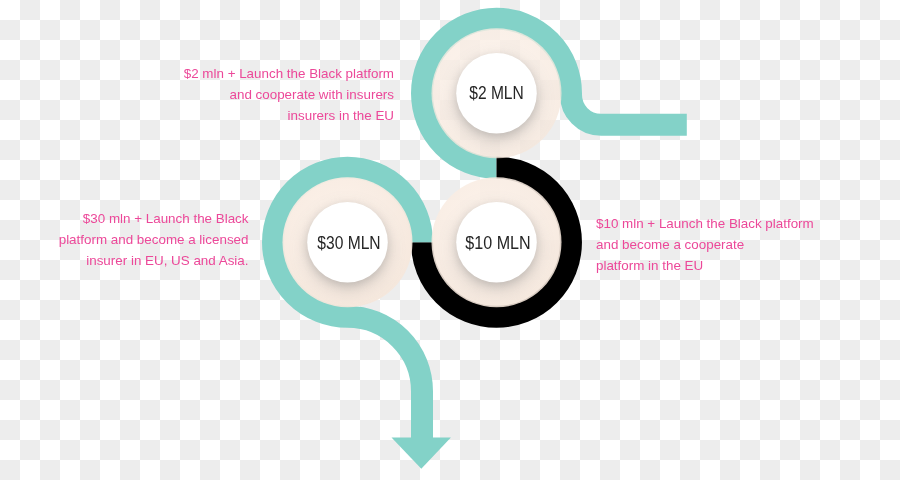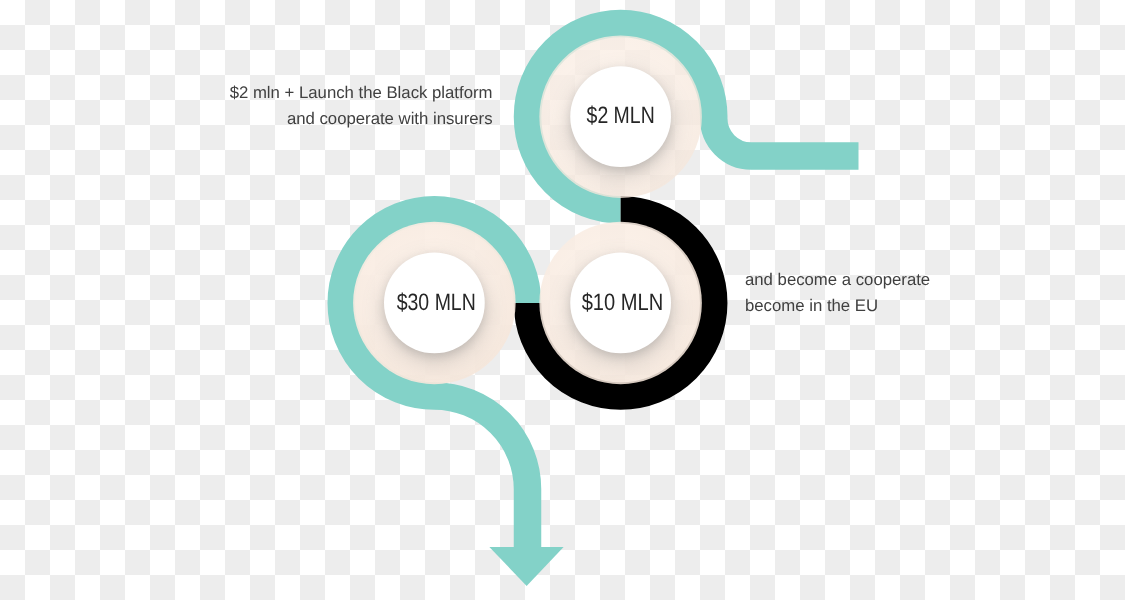"$2 mln + Launch the" .lbl { color: #404040 -> #ec4899 }
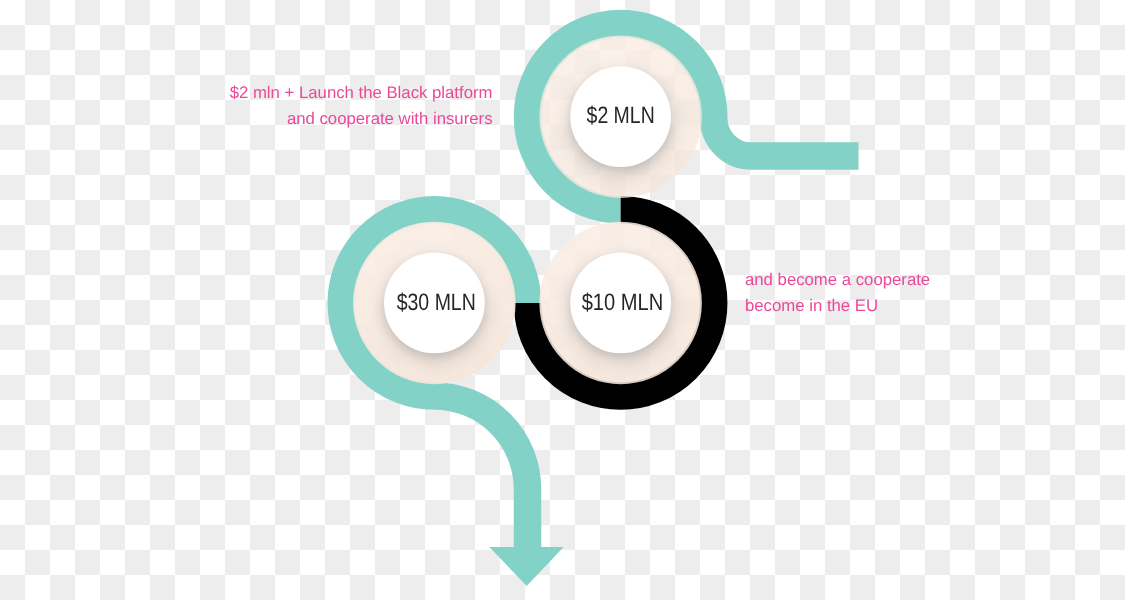"insurers in the EU" div.ln { html: none -> <div>insurers in the EU</div> }
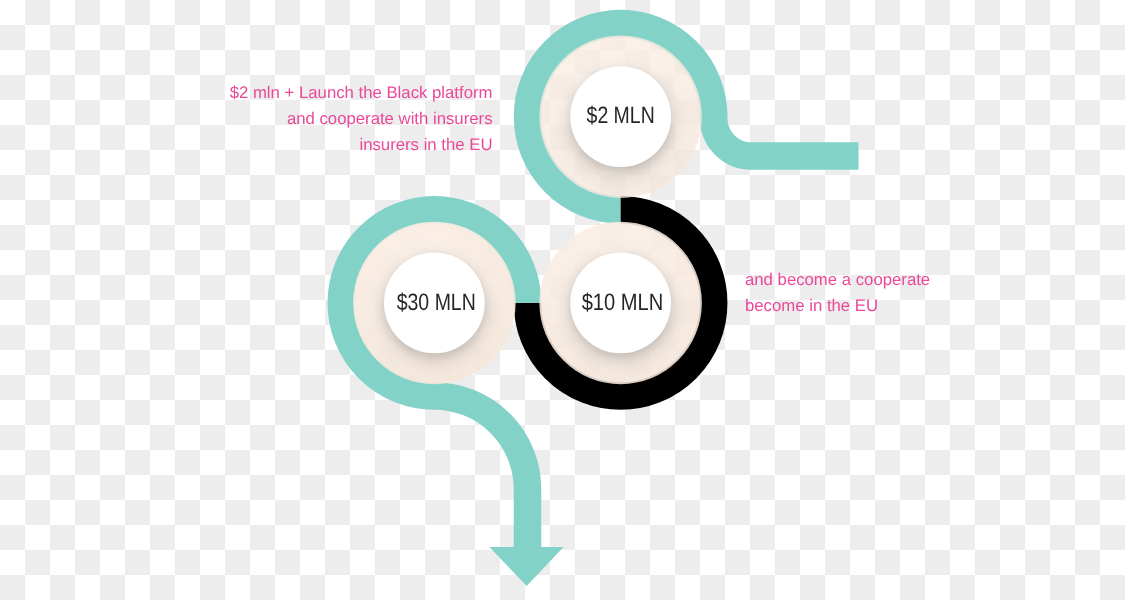"$30 mln + Launch the" div.lbl { html: none -> <div> <div>$30 mln + Launch the Black</div> <div>platform and become a licensed</div> <div>insurer in EU, US and Asia.</div> </div> }
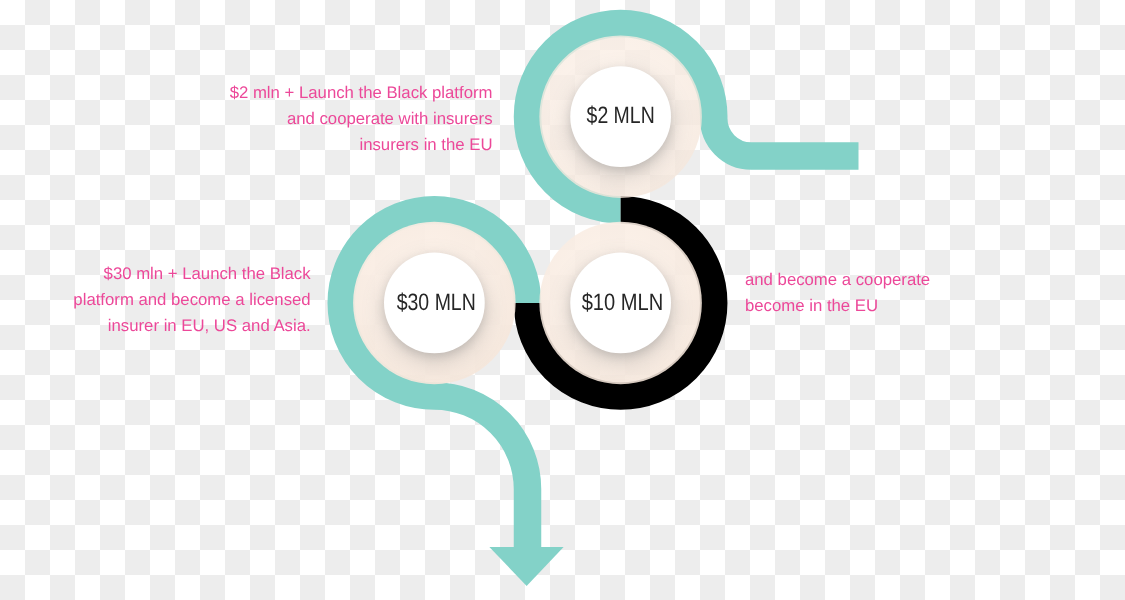"$10 mln + Launch the" div.ln { html: none -> <div>$10 mln + Launch the Black platform</div> }
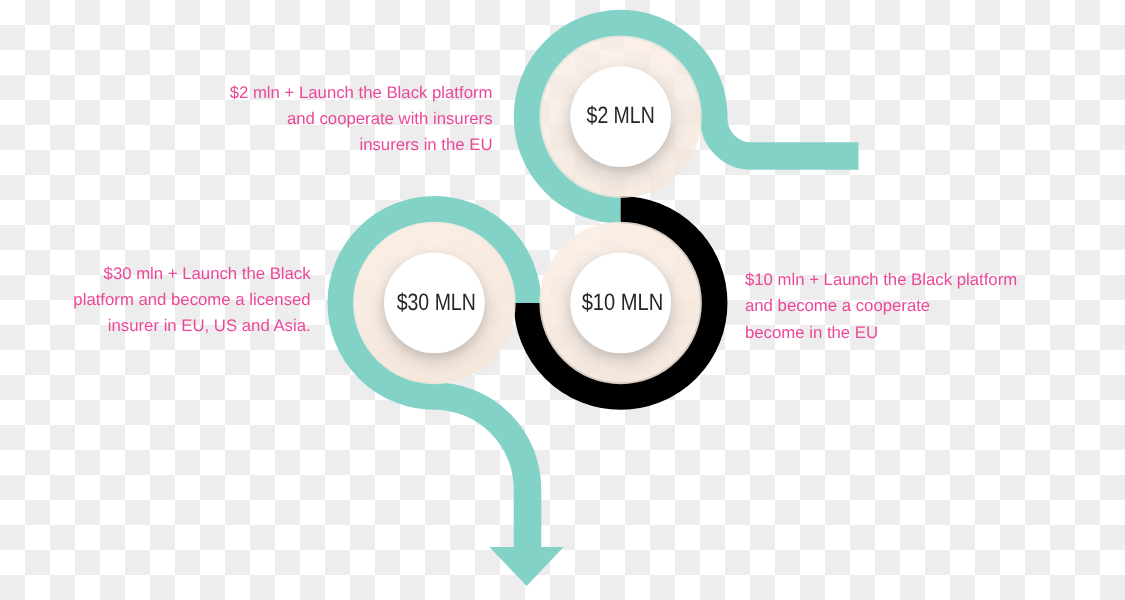"become in the EU" div.ln { text: become -> platform }
